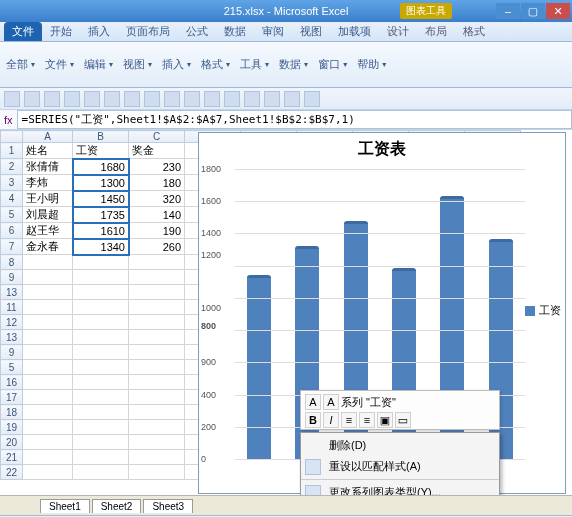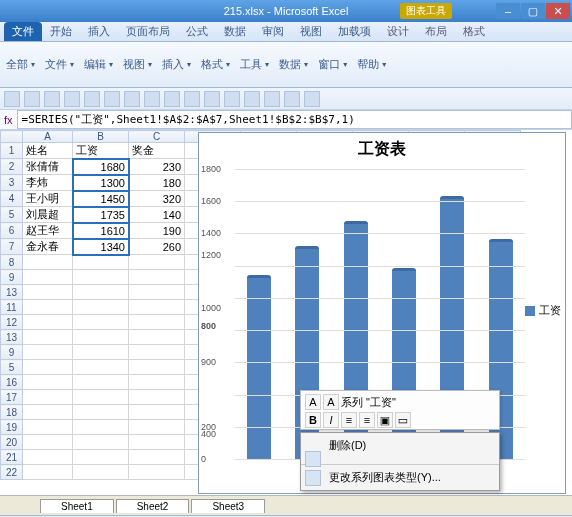"400" div.ylab { margin-top: 39px -> none }
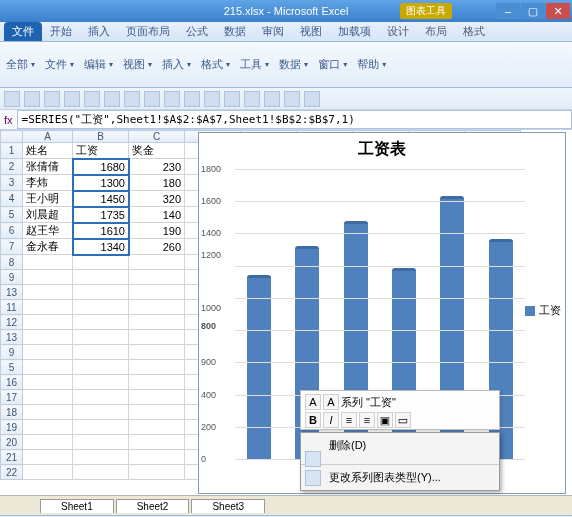"重设以匹配样式(A)" span { html: none -> <span>重设以匹配样式(A)</span> }
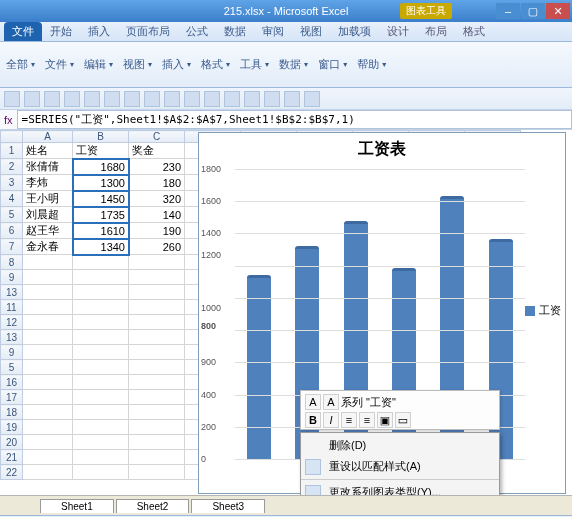"Sheet1" .sheettabs .st { padding: 1px 20px -> 1px 8px }
